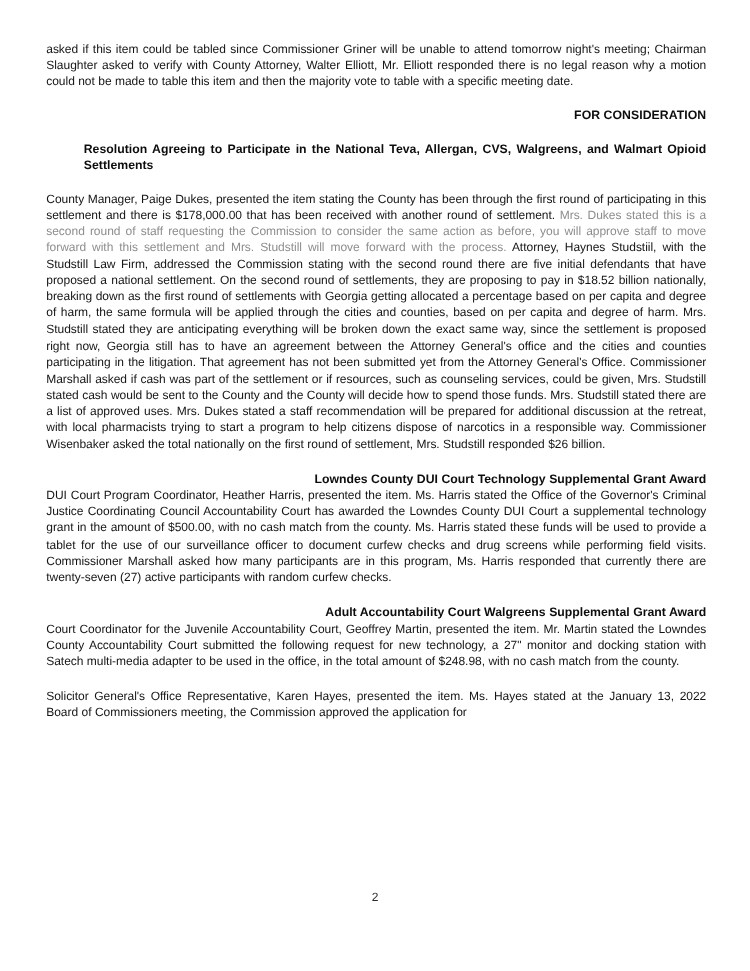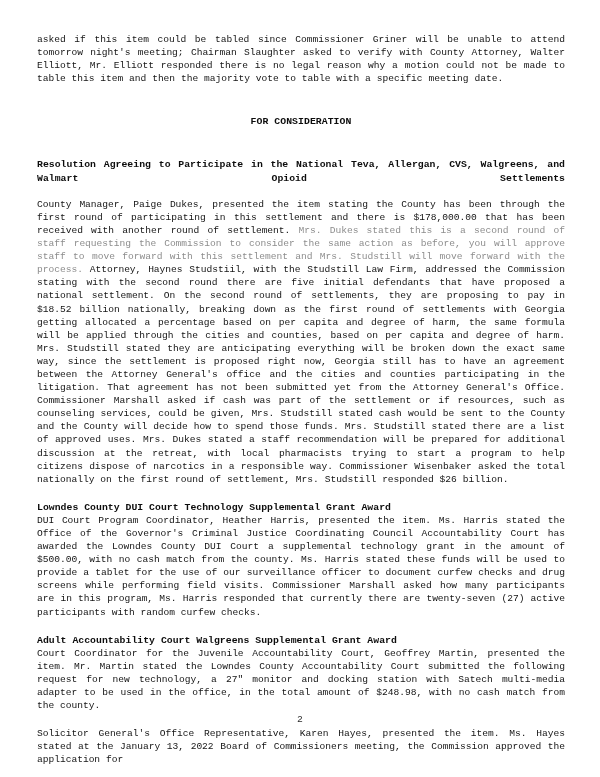"asked if this item could" #content { font-family: Liberation Mono, monospace -> none }
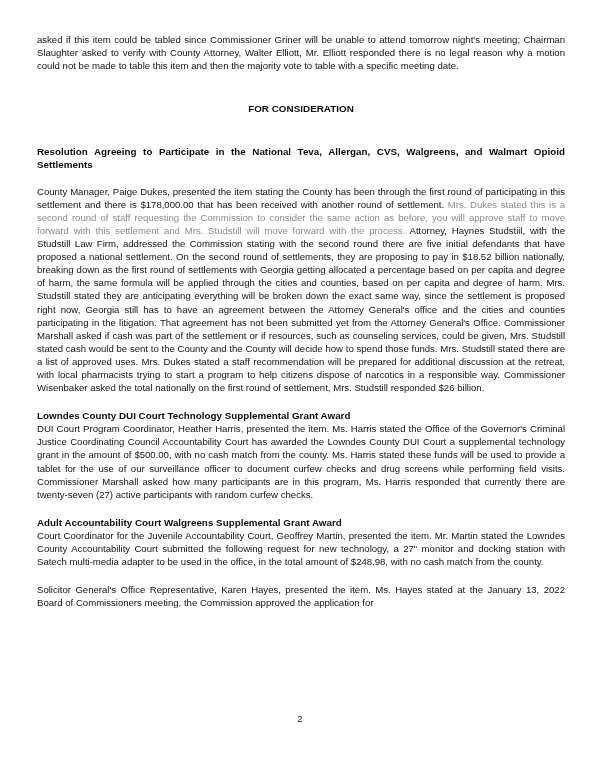"FOR CONSIDERATION" .section-head { margin: 16px -> 0; text-align: center -> right }
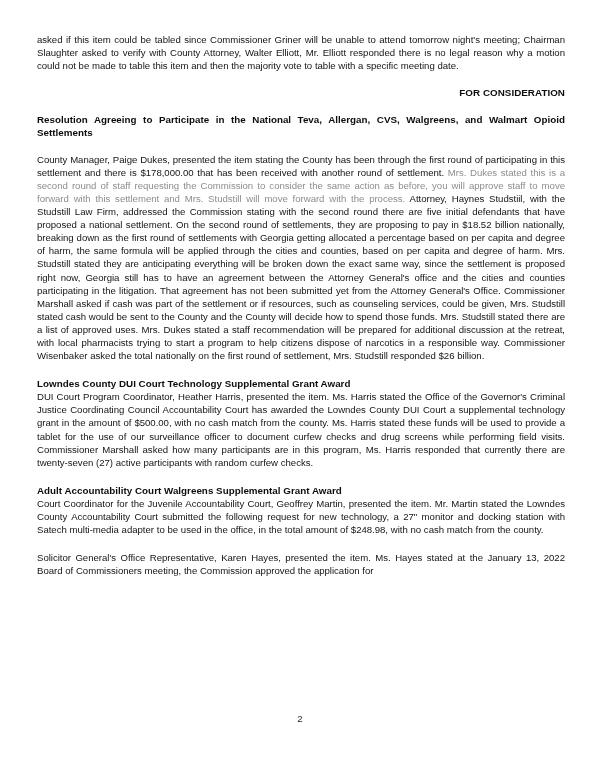"Resolution Agreeing to Participate in" .item-head.justified { margin-left: none -> 30px }
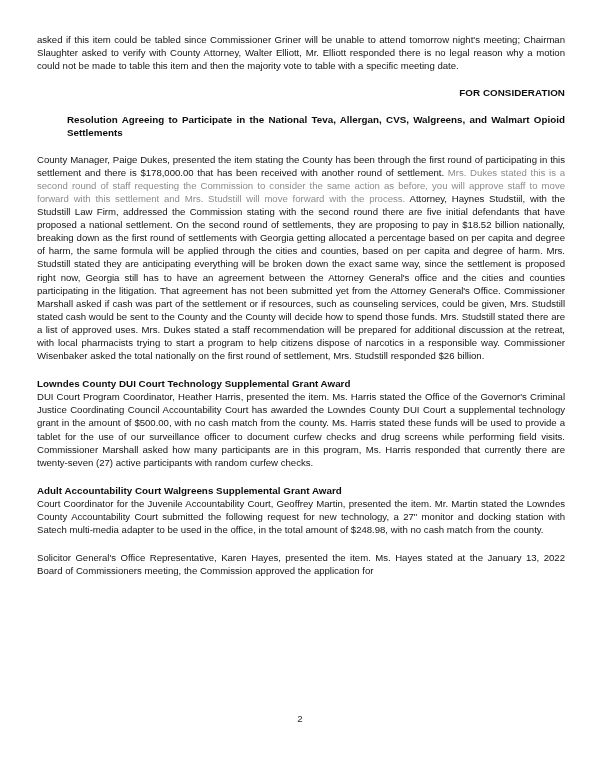"Lowndes County DUI Court Technology" .item-head { text-align: left -> right }
